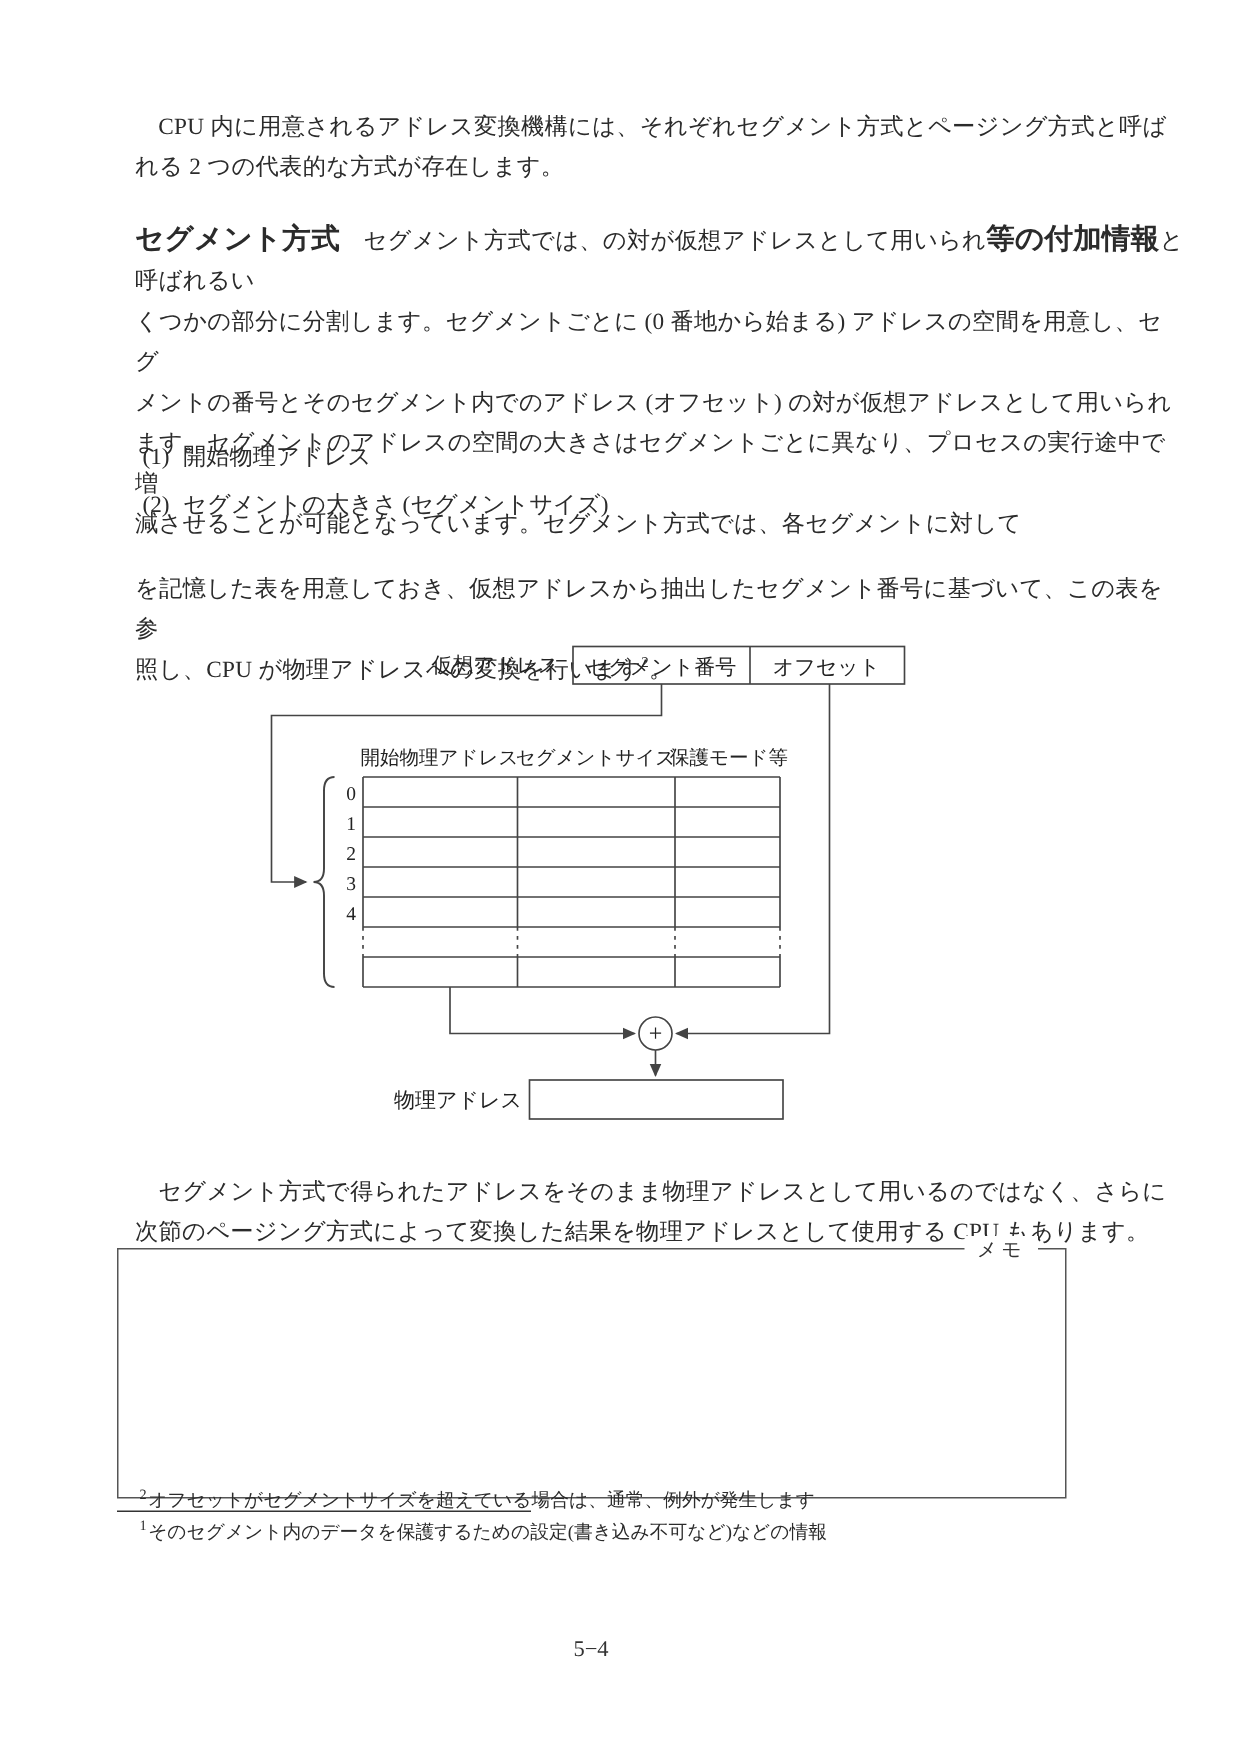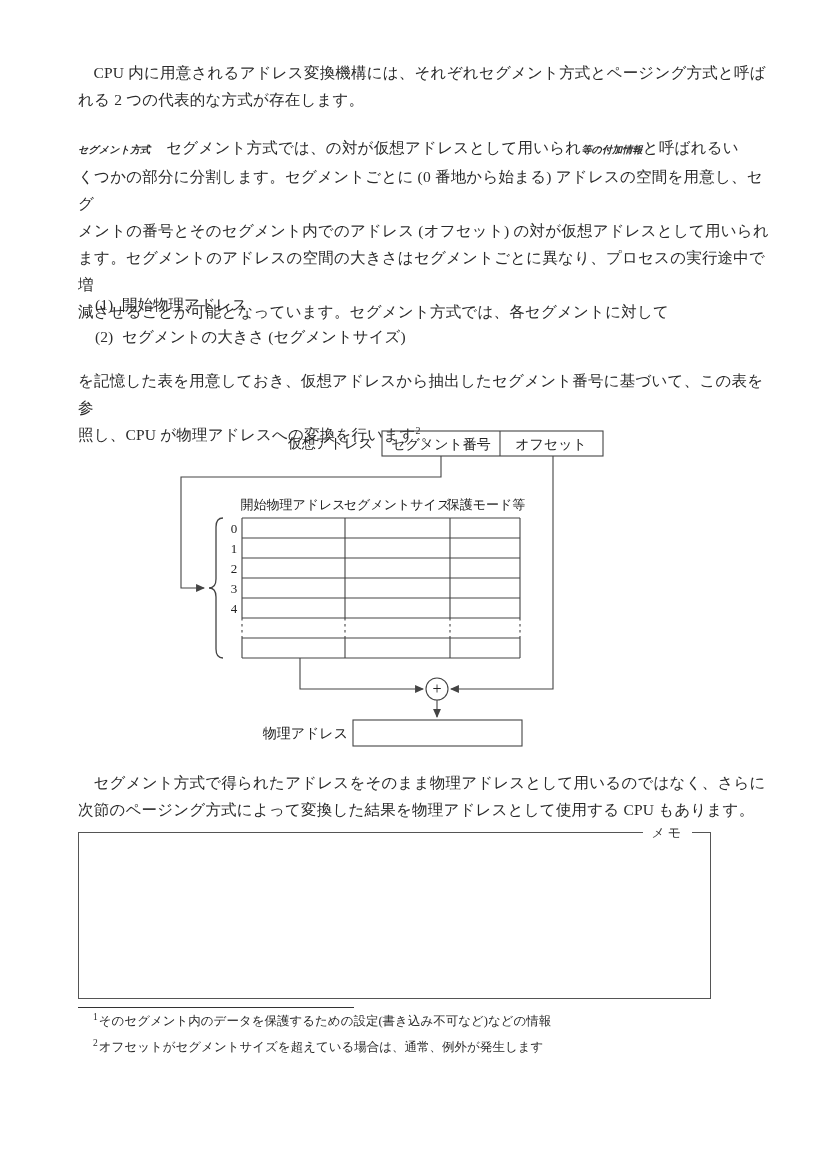"CPU" .body { margin: 0 -> 12px }
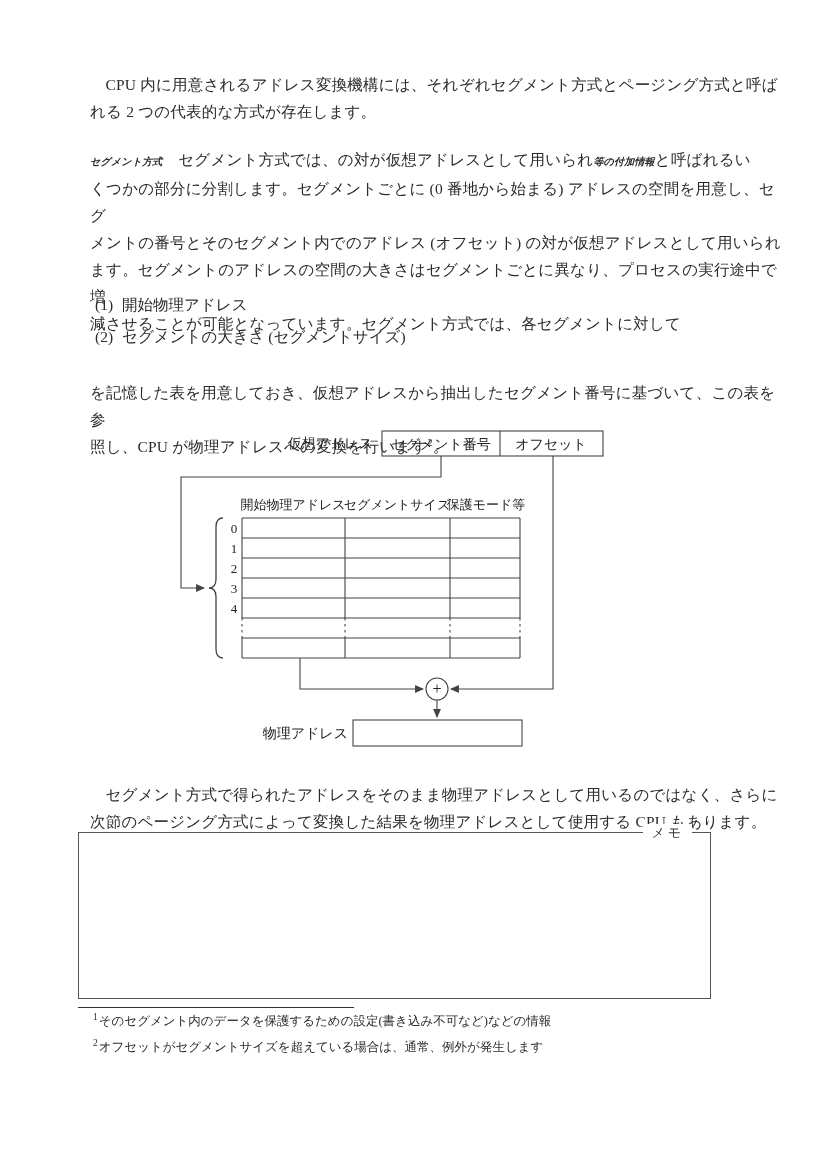"セグメント方式" .gothic { font-size: 10px -> 19px; font-style: italic -> none }
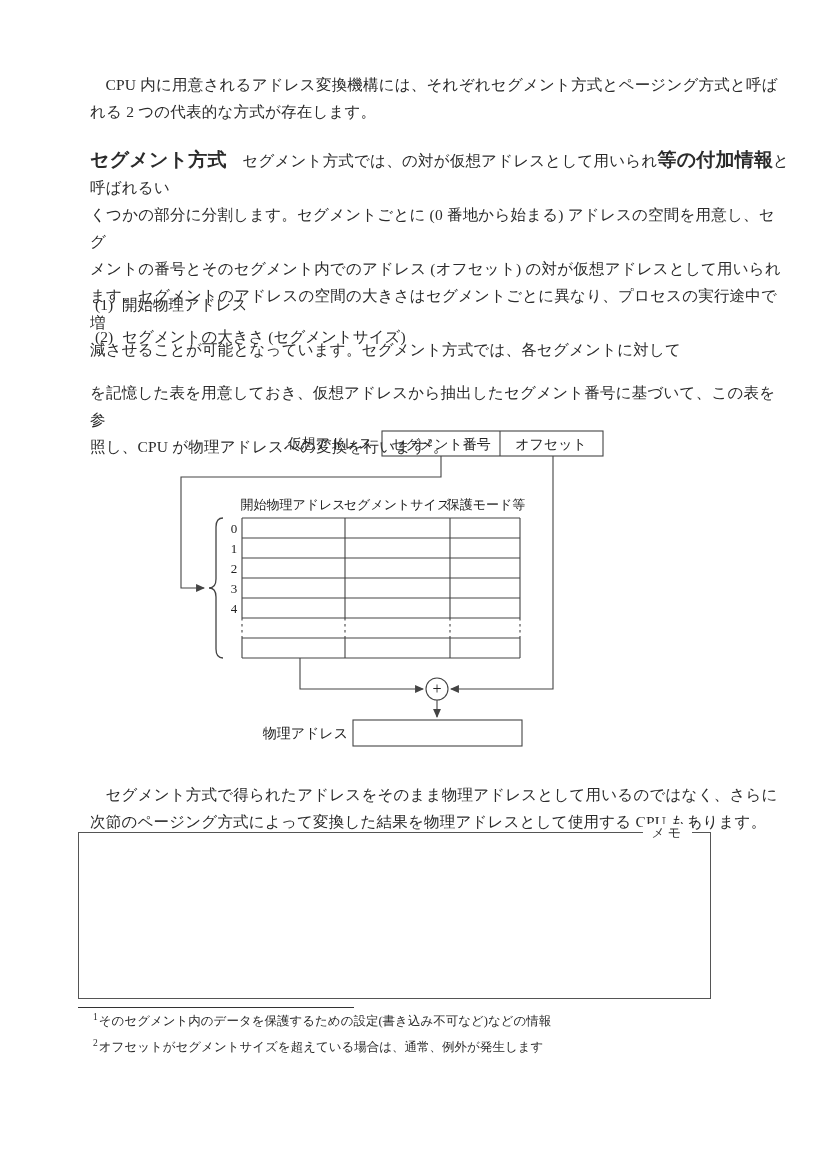"2オフセットがセグメントサイズを超えている場合は、通常、例外が発生します" div.footnote { top: 1039px -> 992px }
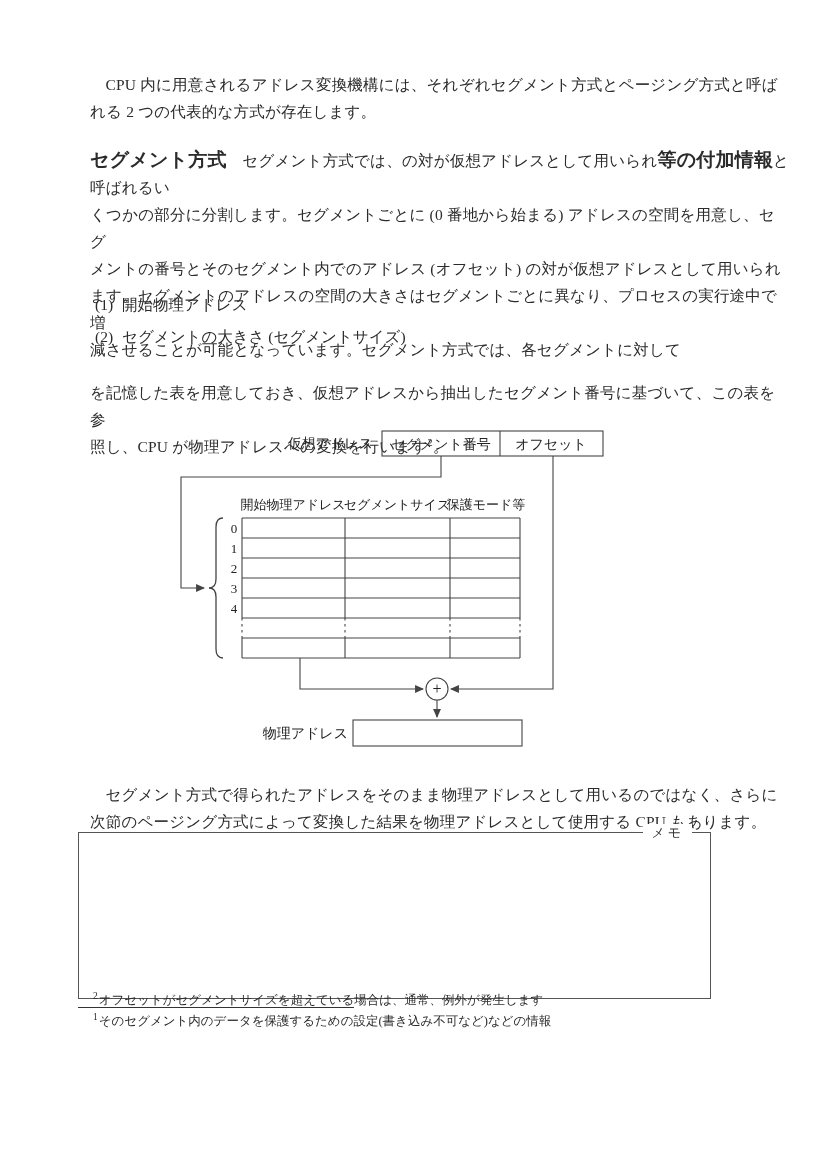"5−4" div.page-number { html: none -> <div>5−4</div> }
